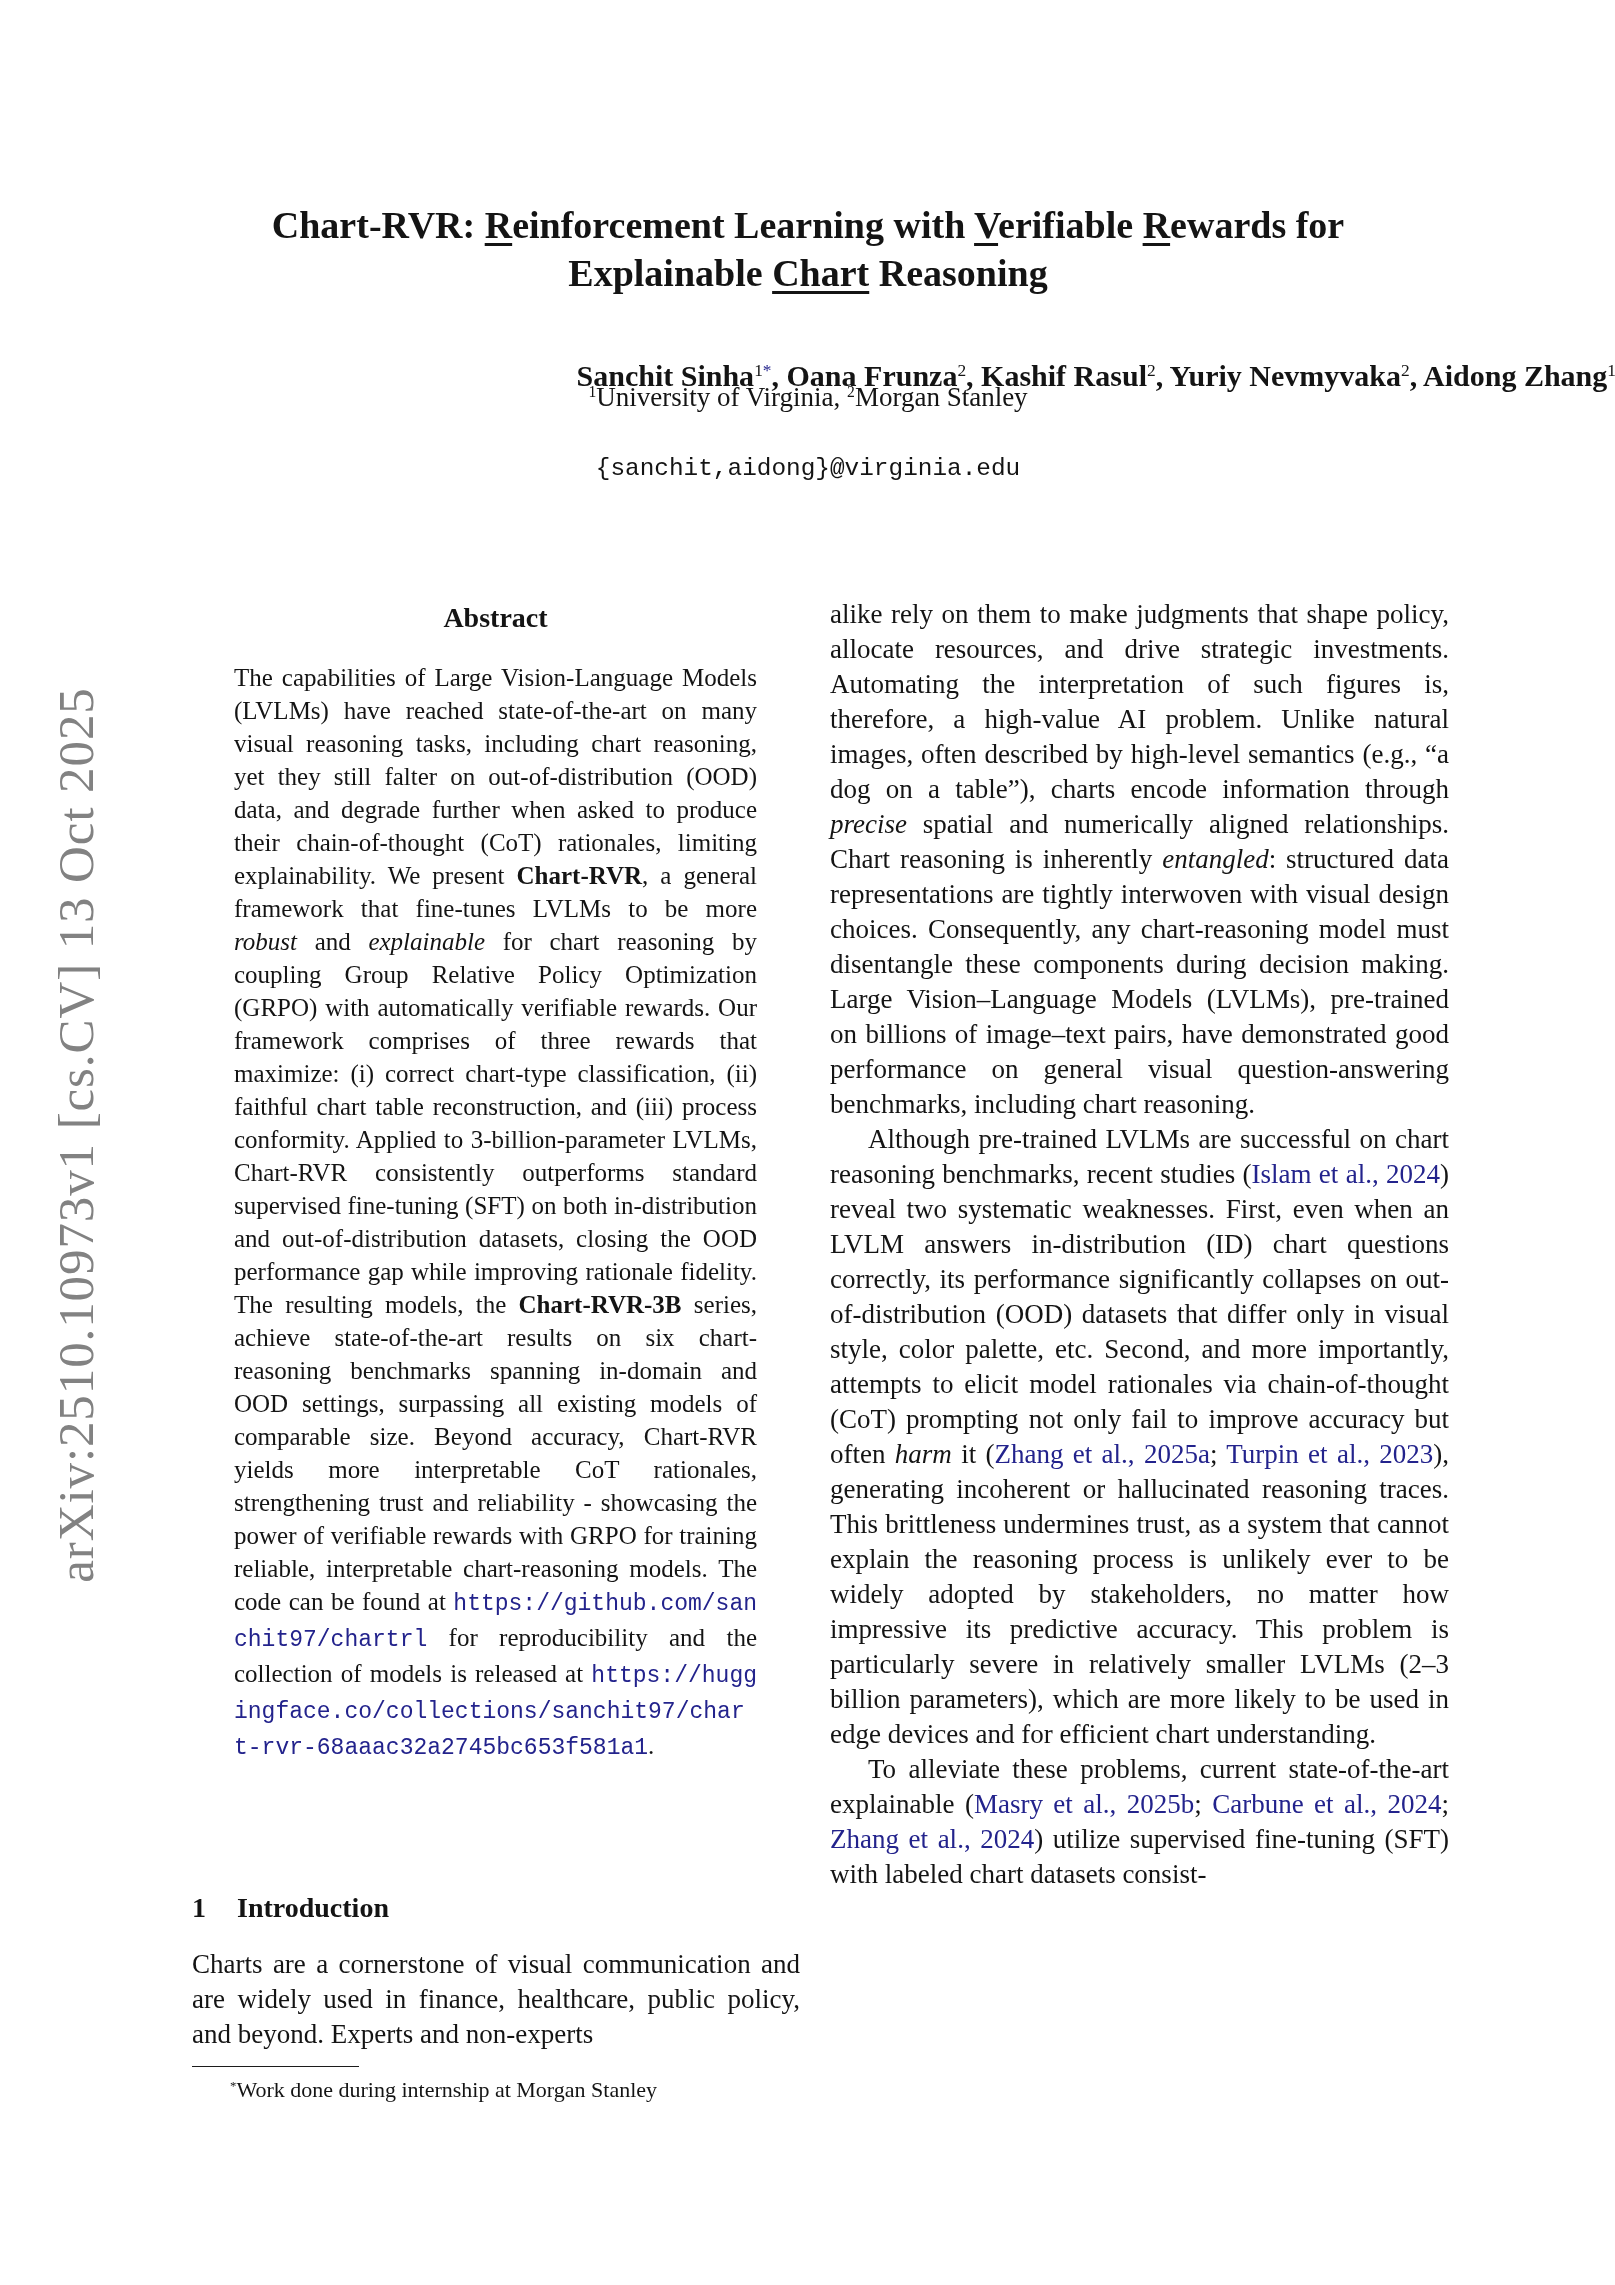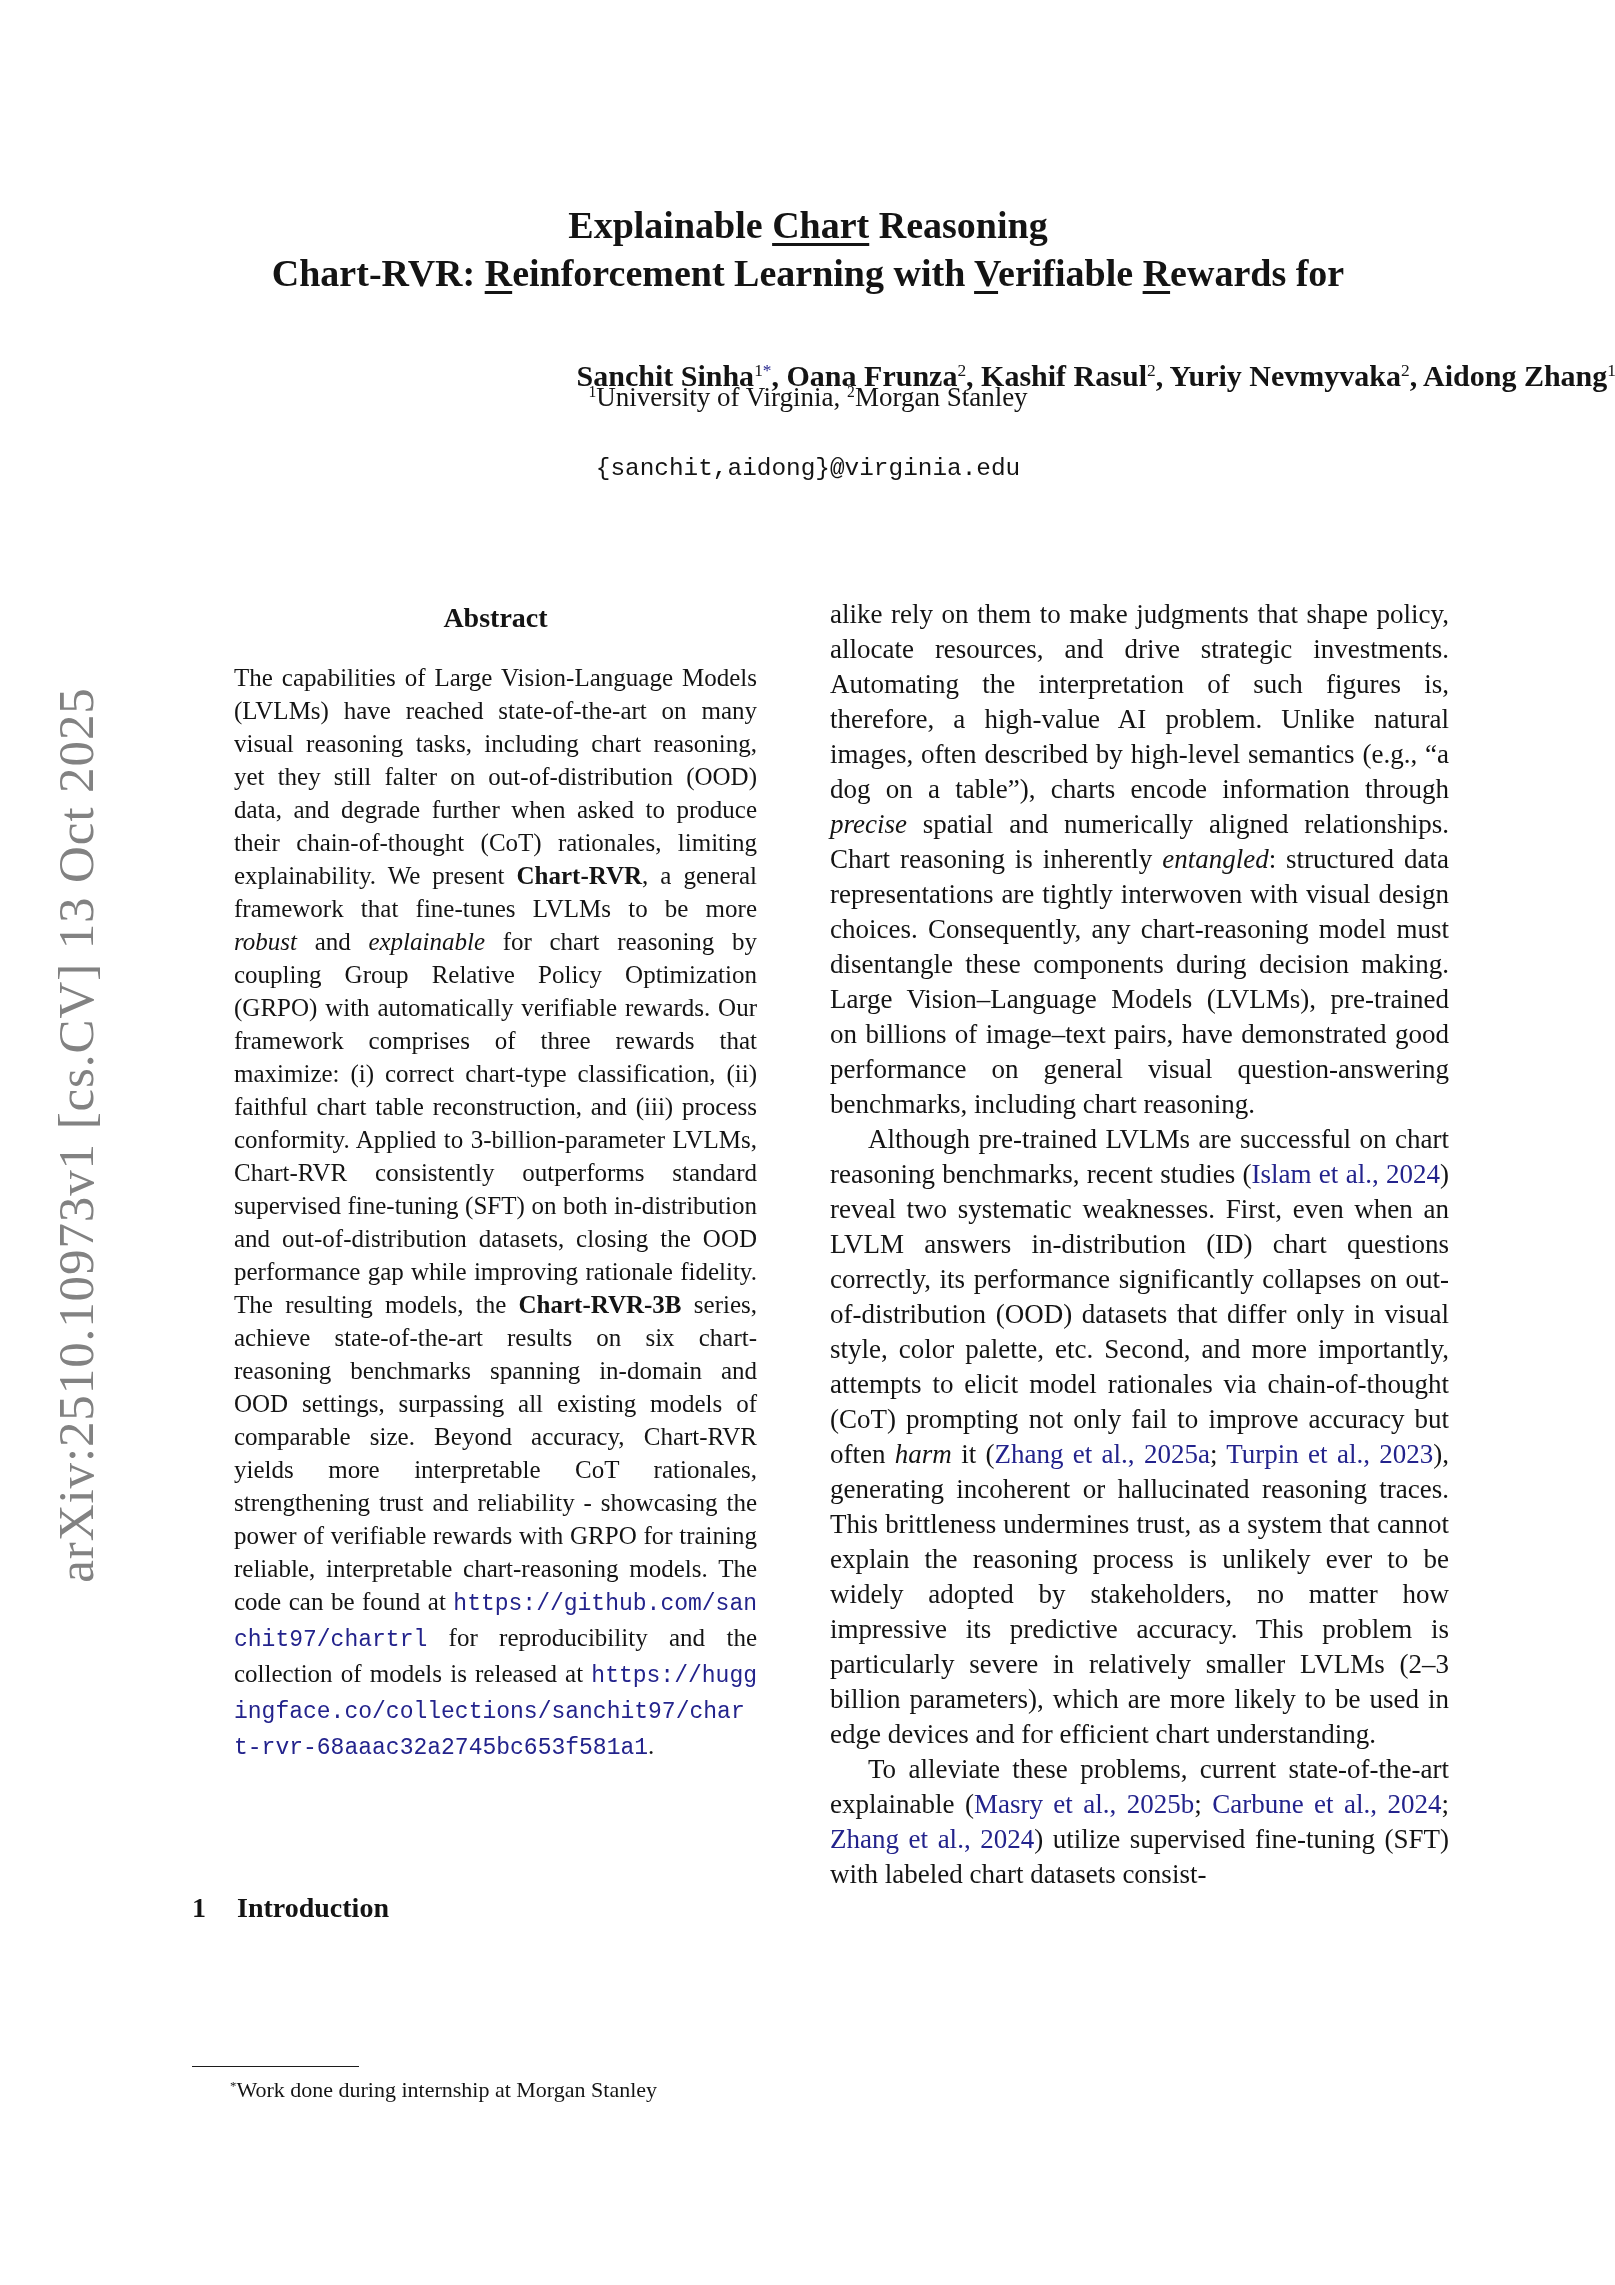"Explainable Chart Reasoning" span.tline { order: before "Chart-RVR: Reinforcement Learning with" -> after "Chart-RVR: Reinforcement Learning with" }
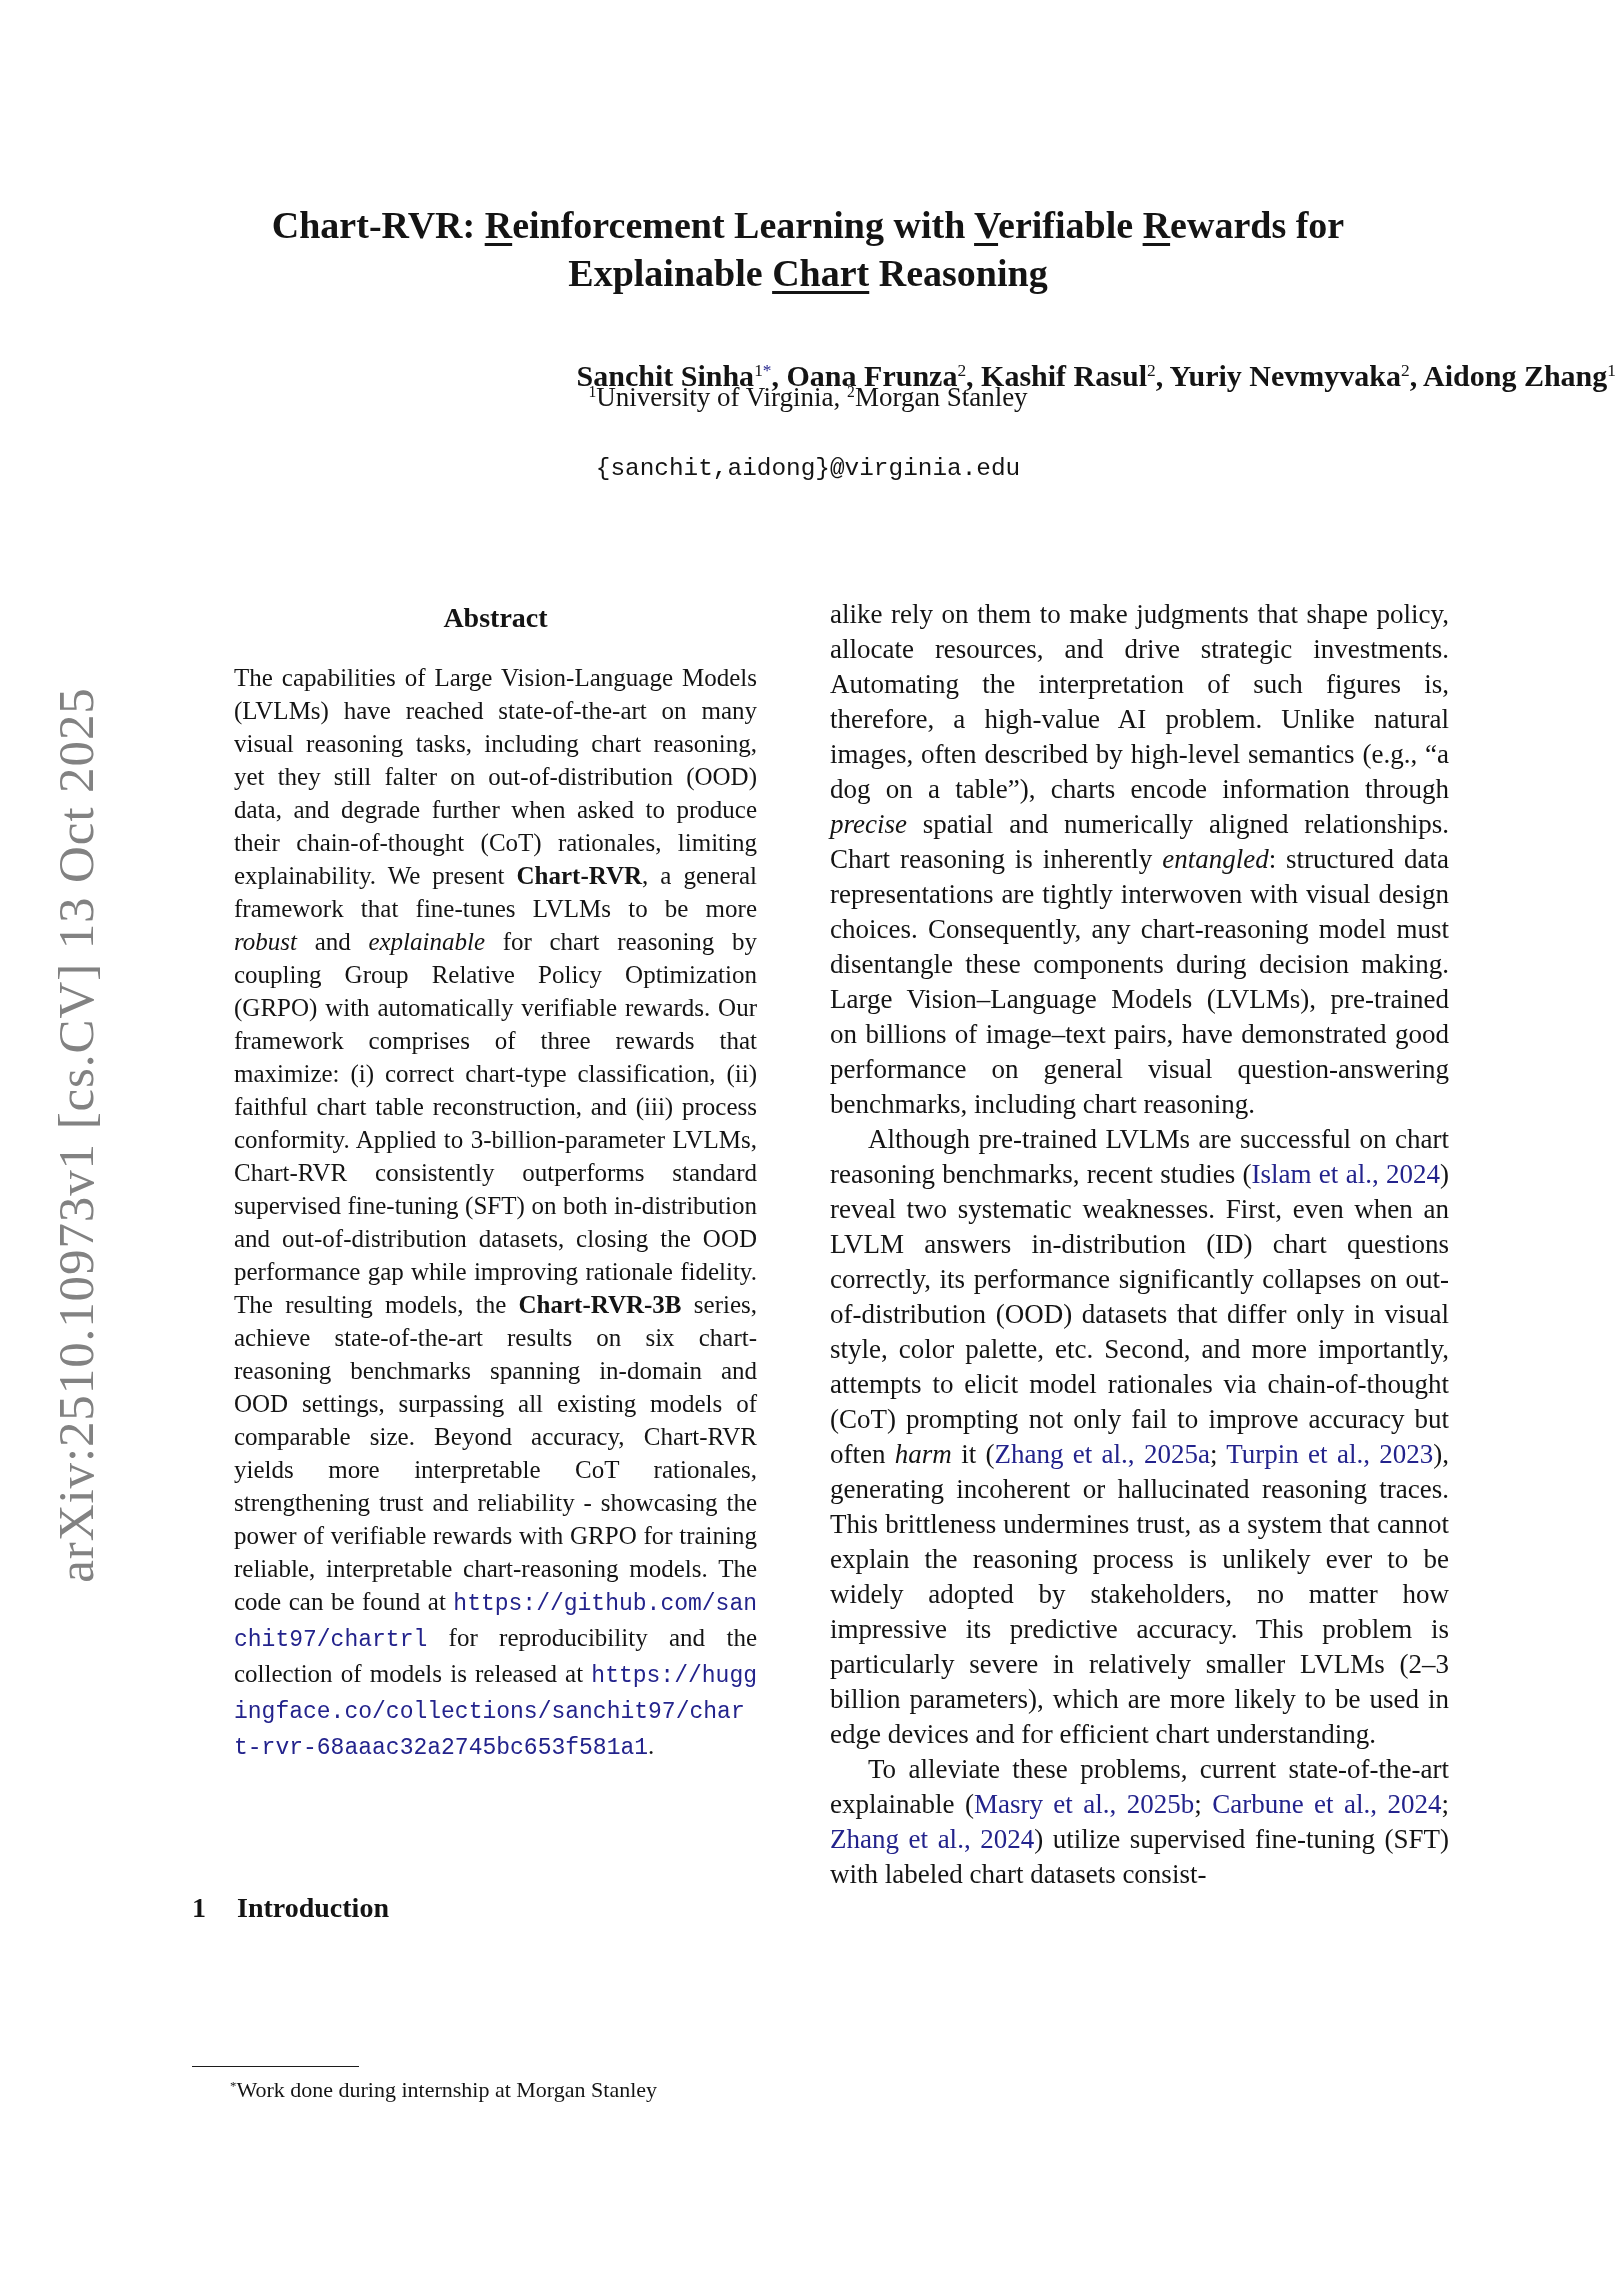"Charts are a cornerstone of" p.body-par { html: none -> <p>Charts are a cornerstone of visual communication and are widely used in finance, healthcare, public policy, and beyond. Experts and non-experts</p> }
